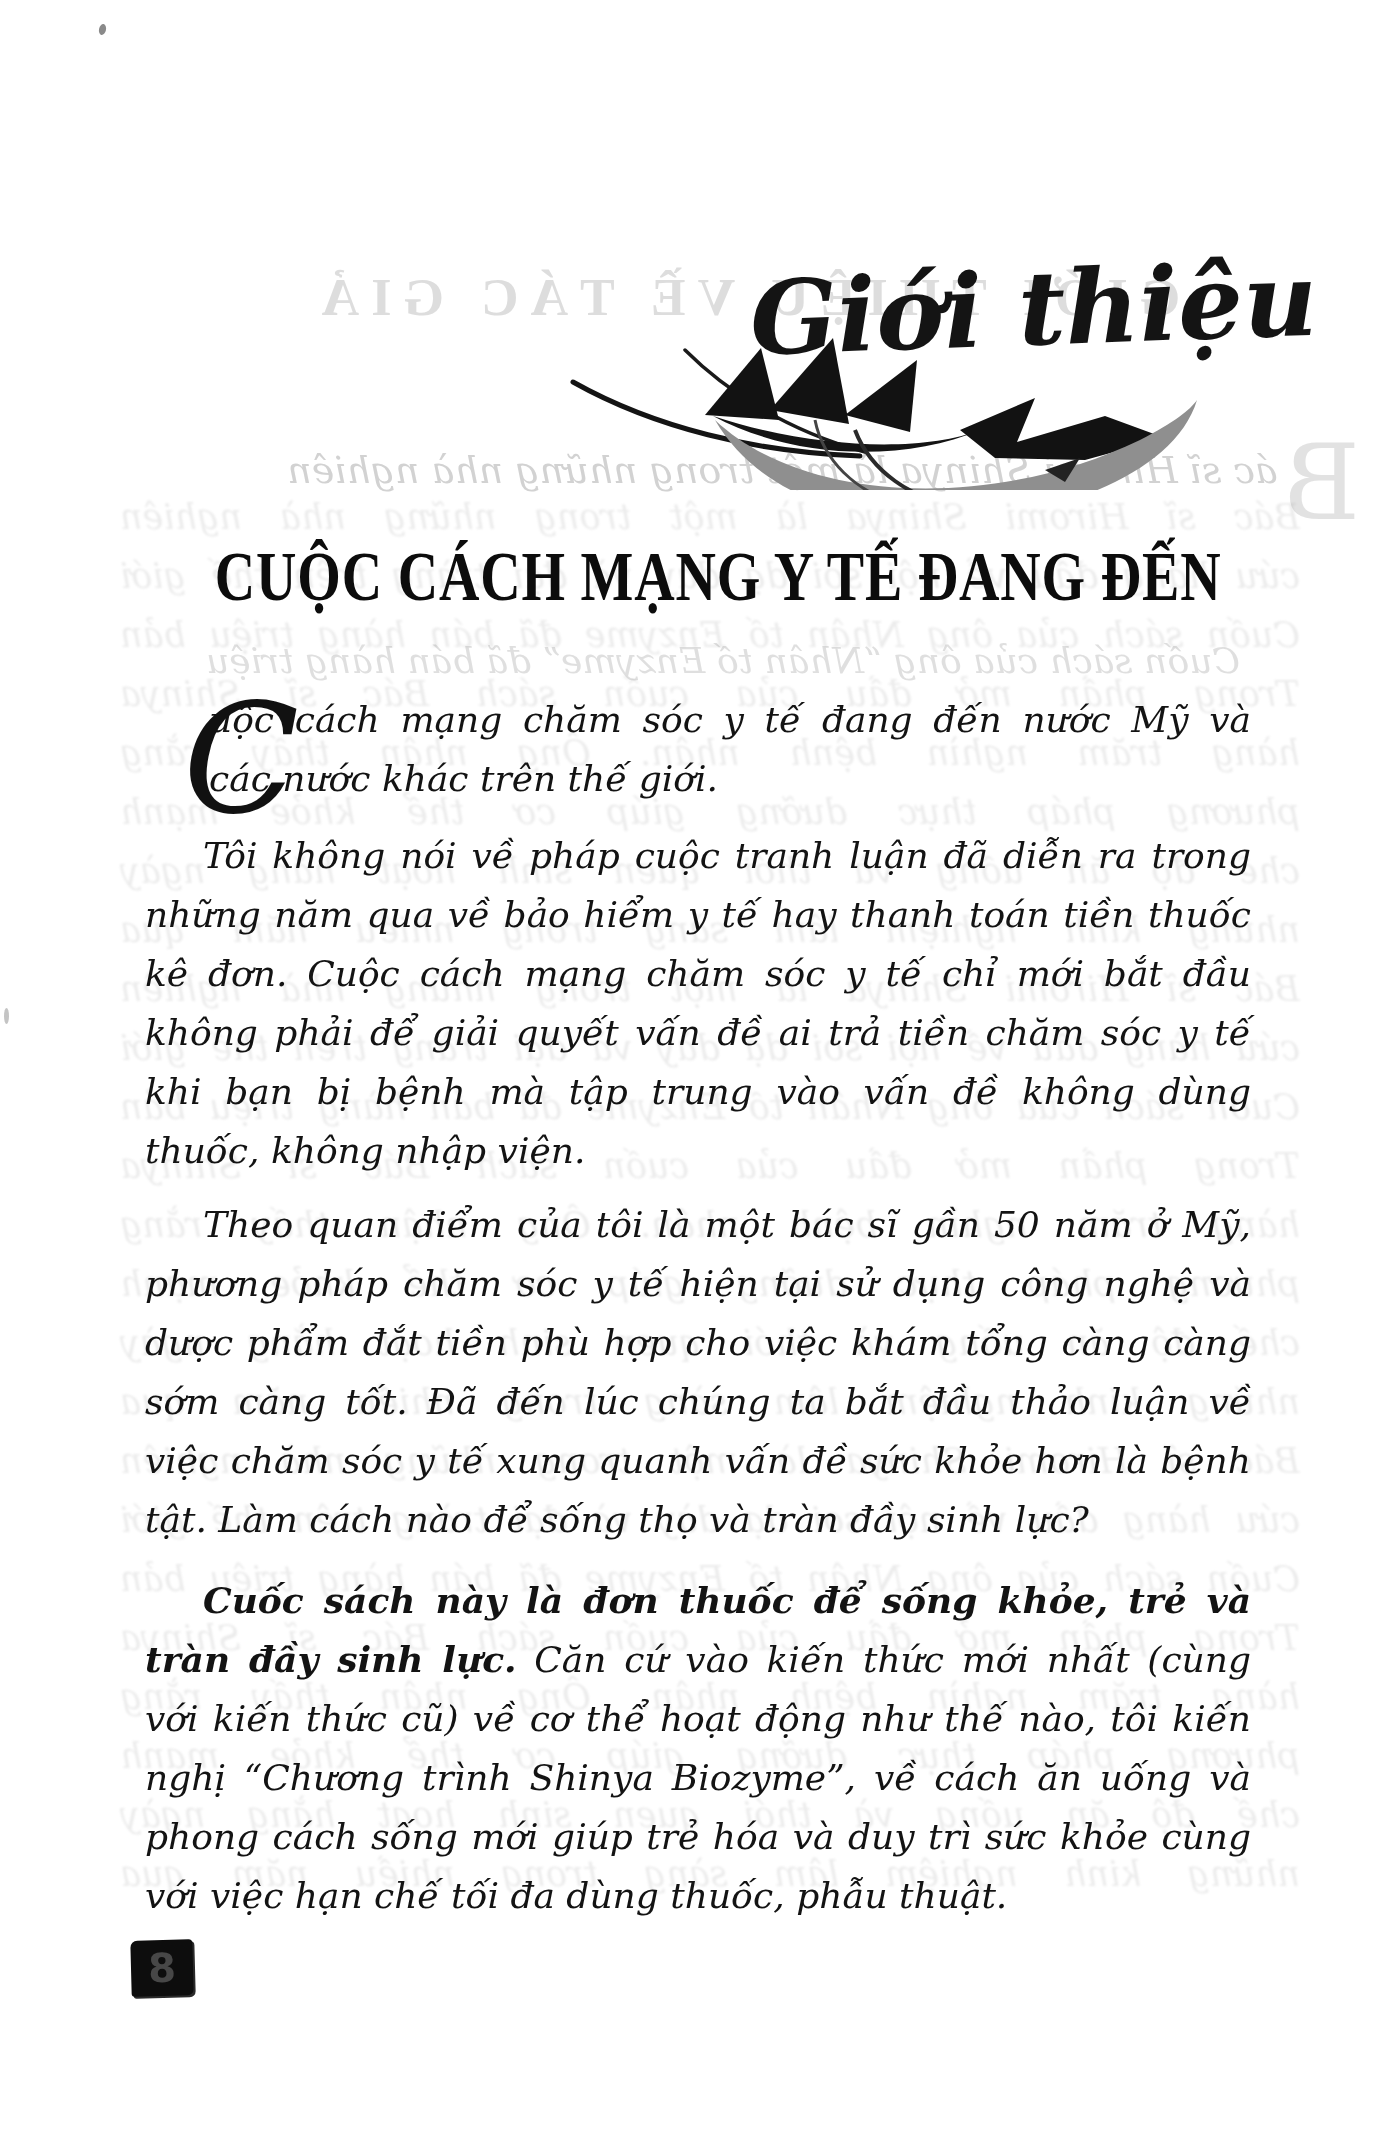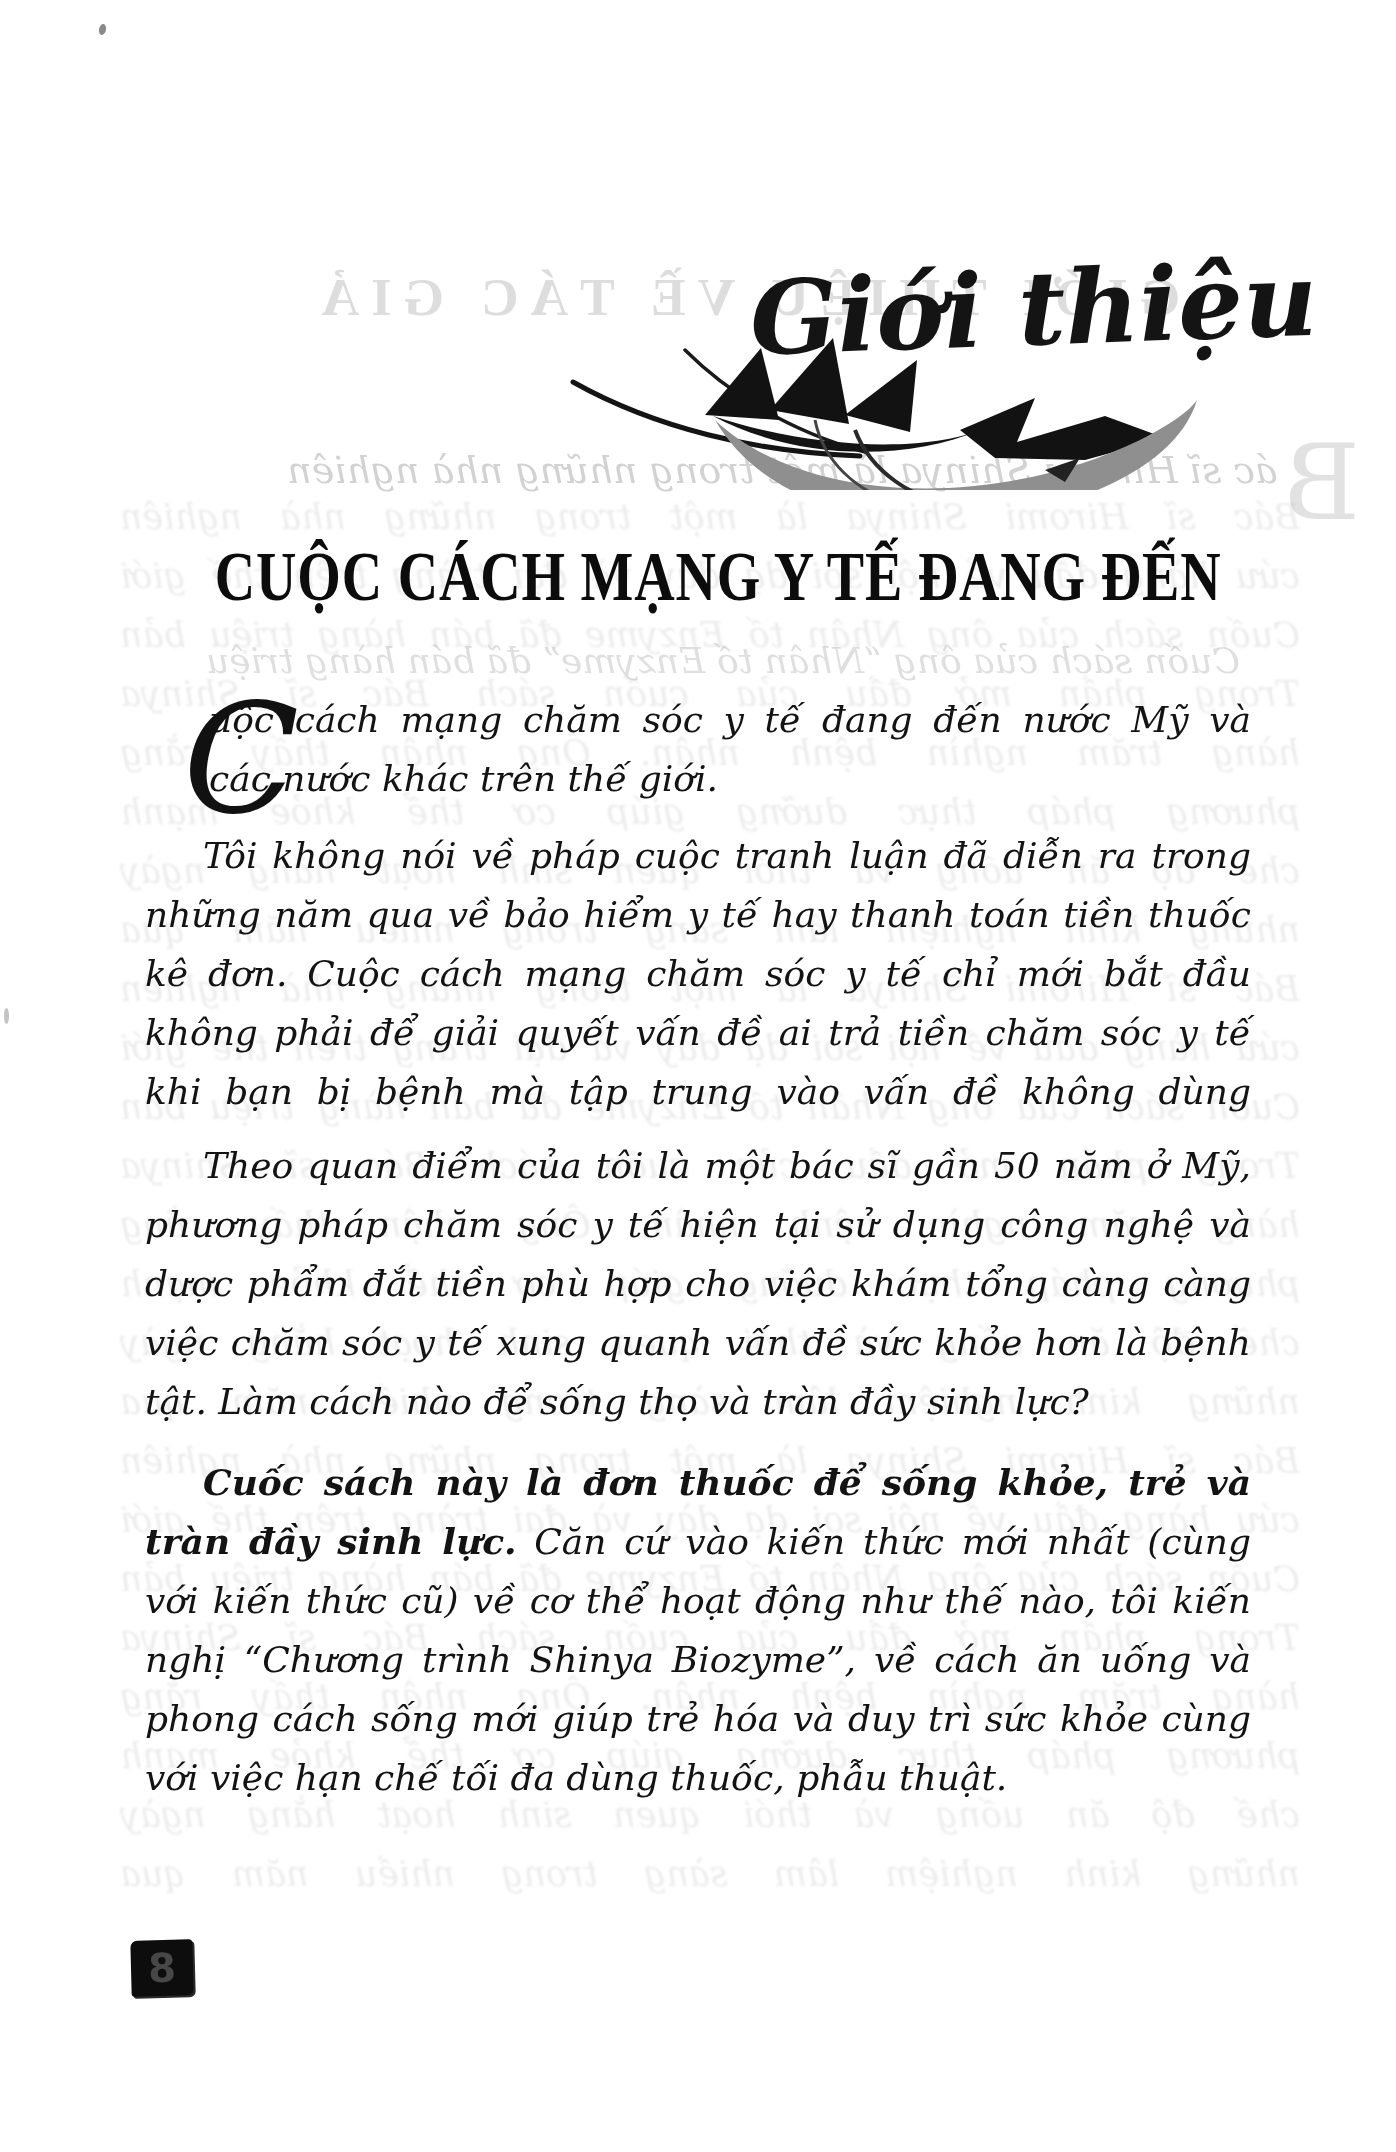"thuốc, không nhập viện." div.line { html: none -> <div>thuốc, không nhập viện.</div> }
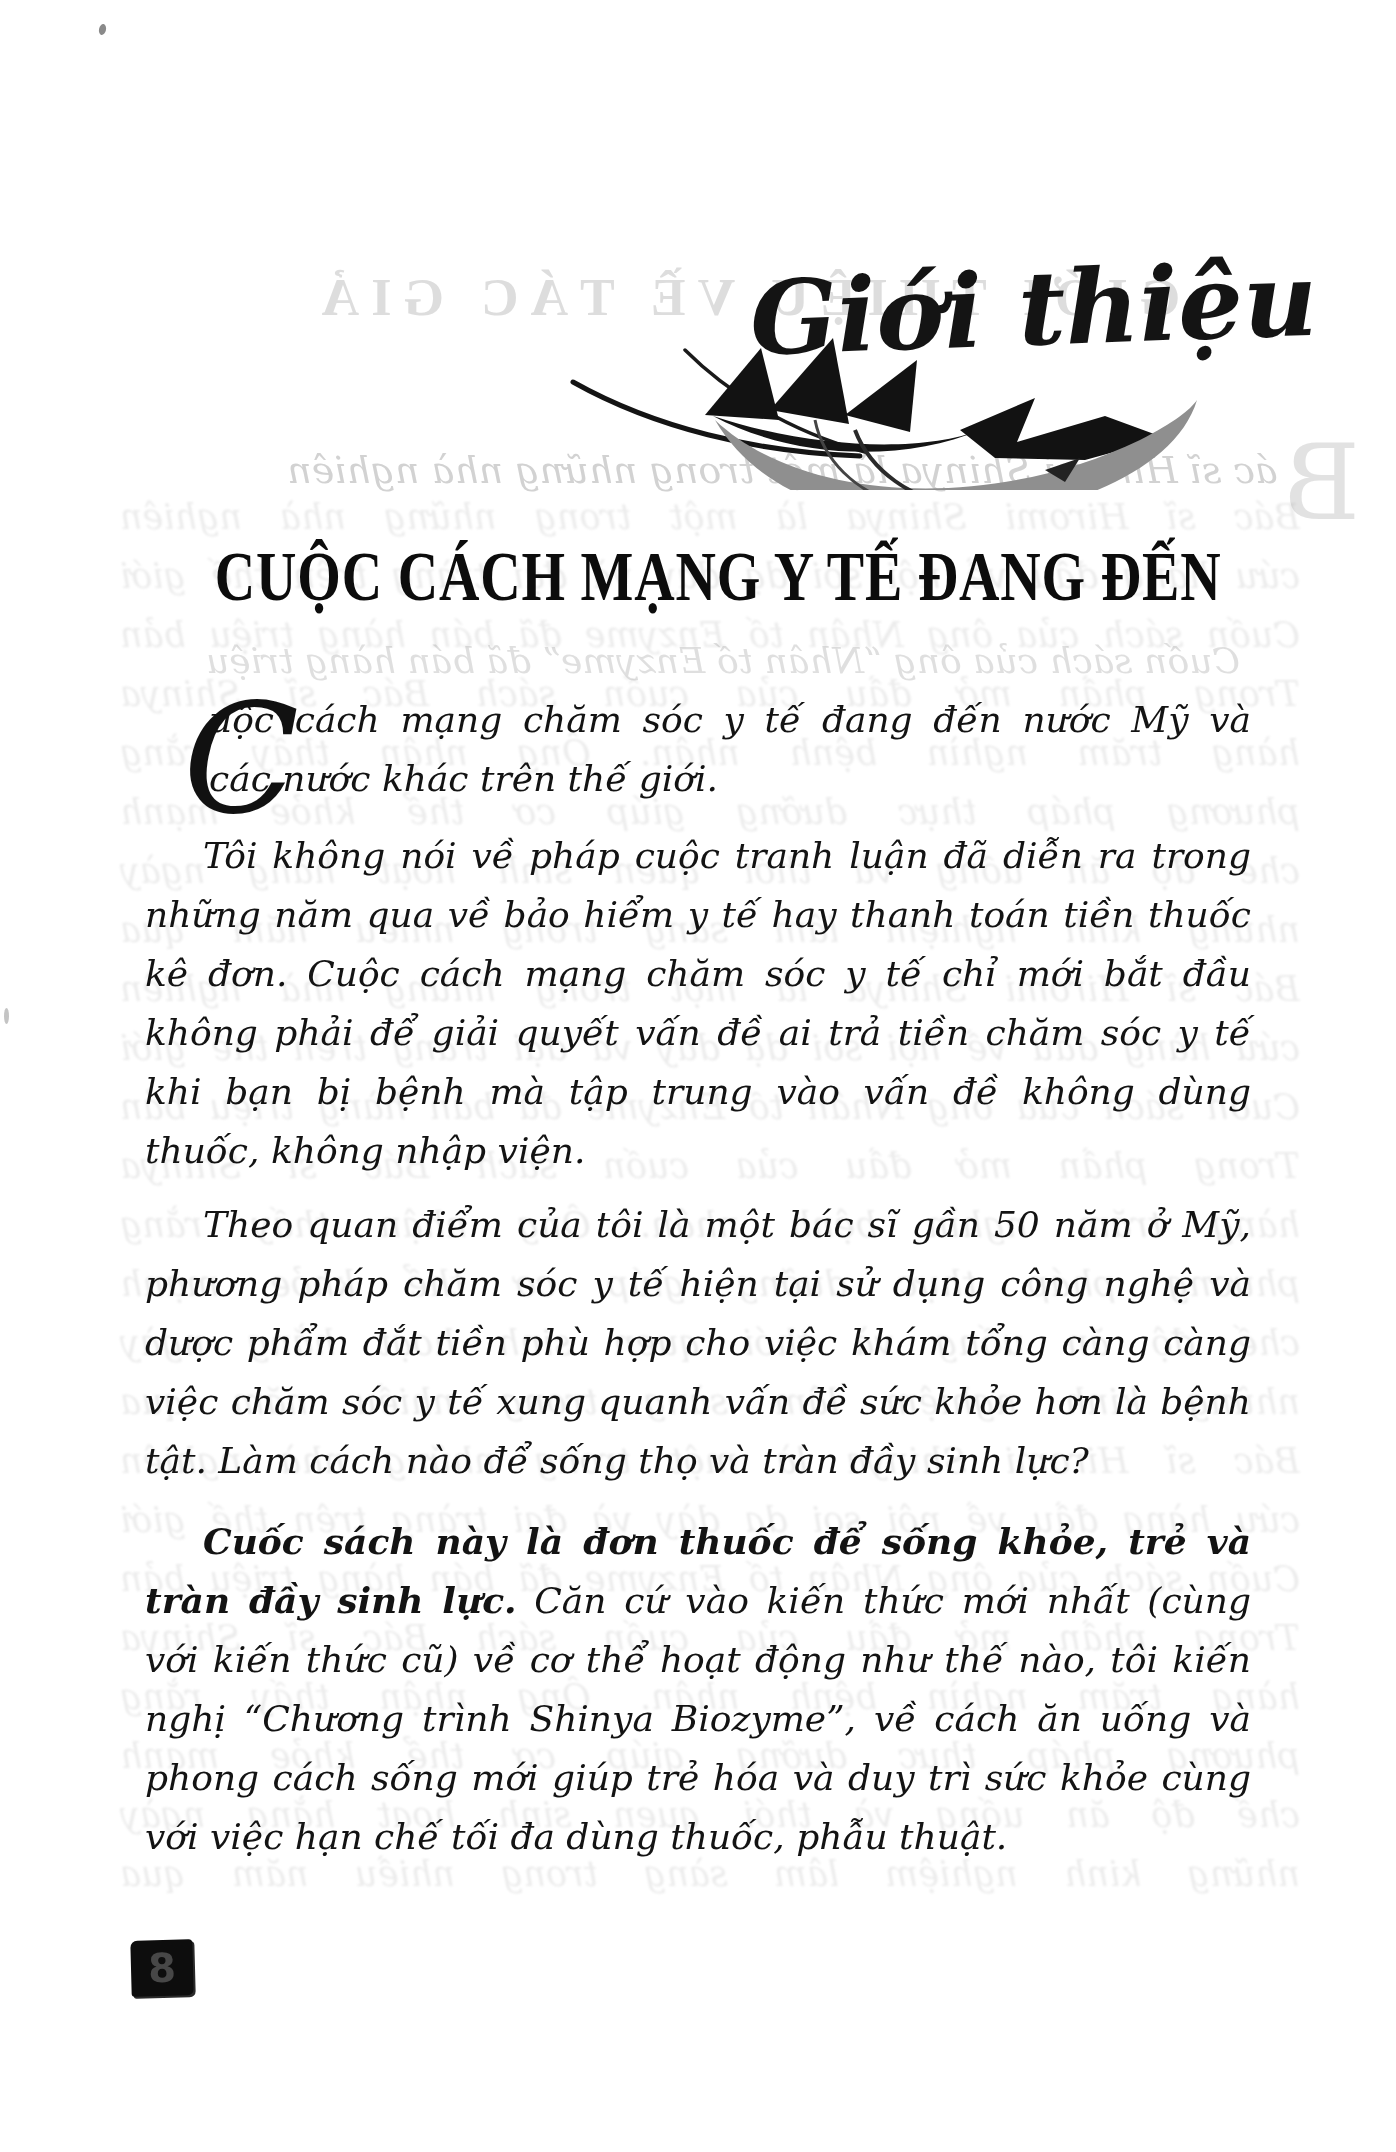"sớm càng tốt. Đã đến" div.line { html: none -> <div>sớm càng tốt. Đã đến lúc chúng ta bắt đầu thảo luận về</div> }
